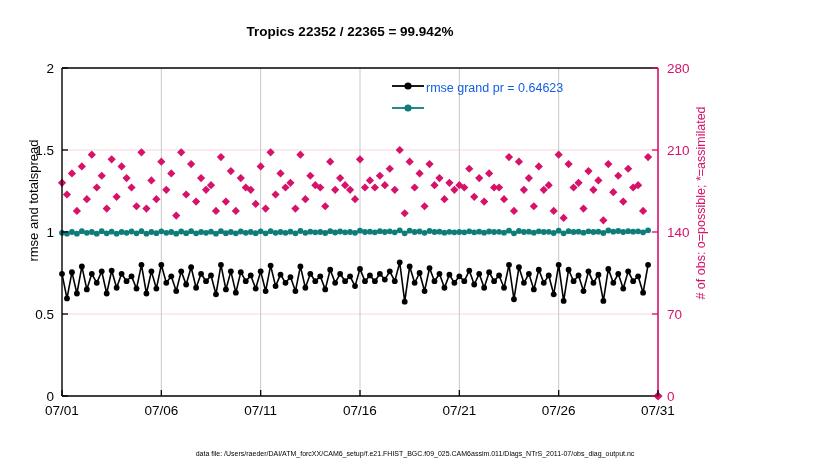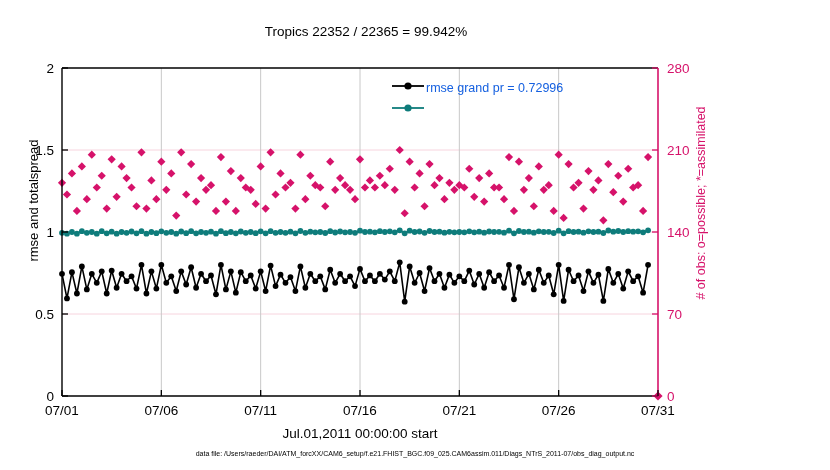"Tropics 22352 / 22365 =" .ttl { font-weight: normal -> bold; margin-left: 16px -> none }
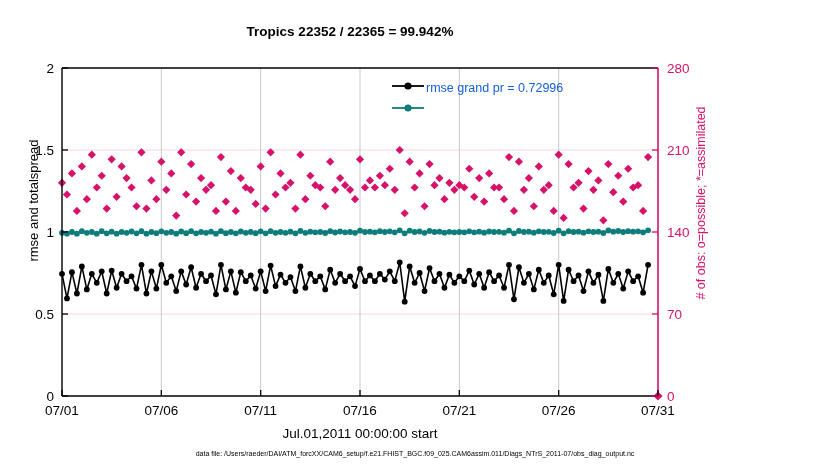"rmse grand pr = 0.72996" div.legtxt { text: 0.72996 -> 0.64623 }
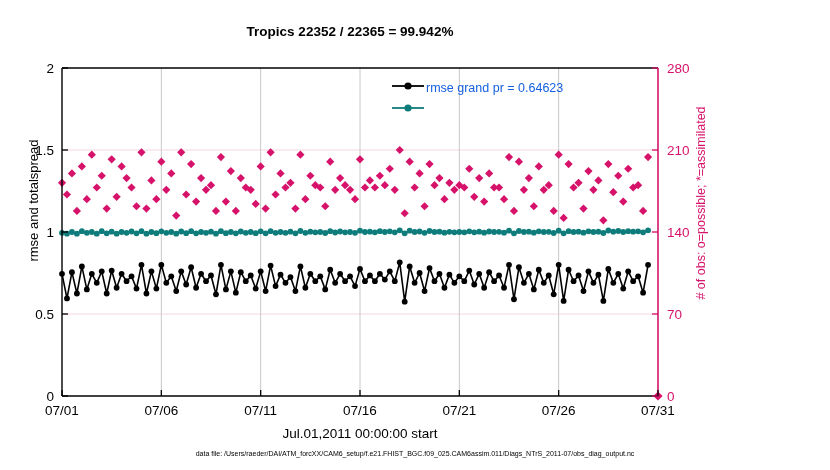"Jul.01,2011 00:00:00 start" div.axlbl { html: <div>Jul.01,2011 00:00:00 start</div> -> none }
